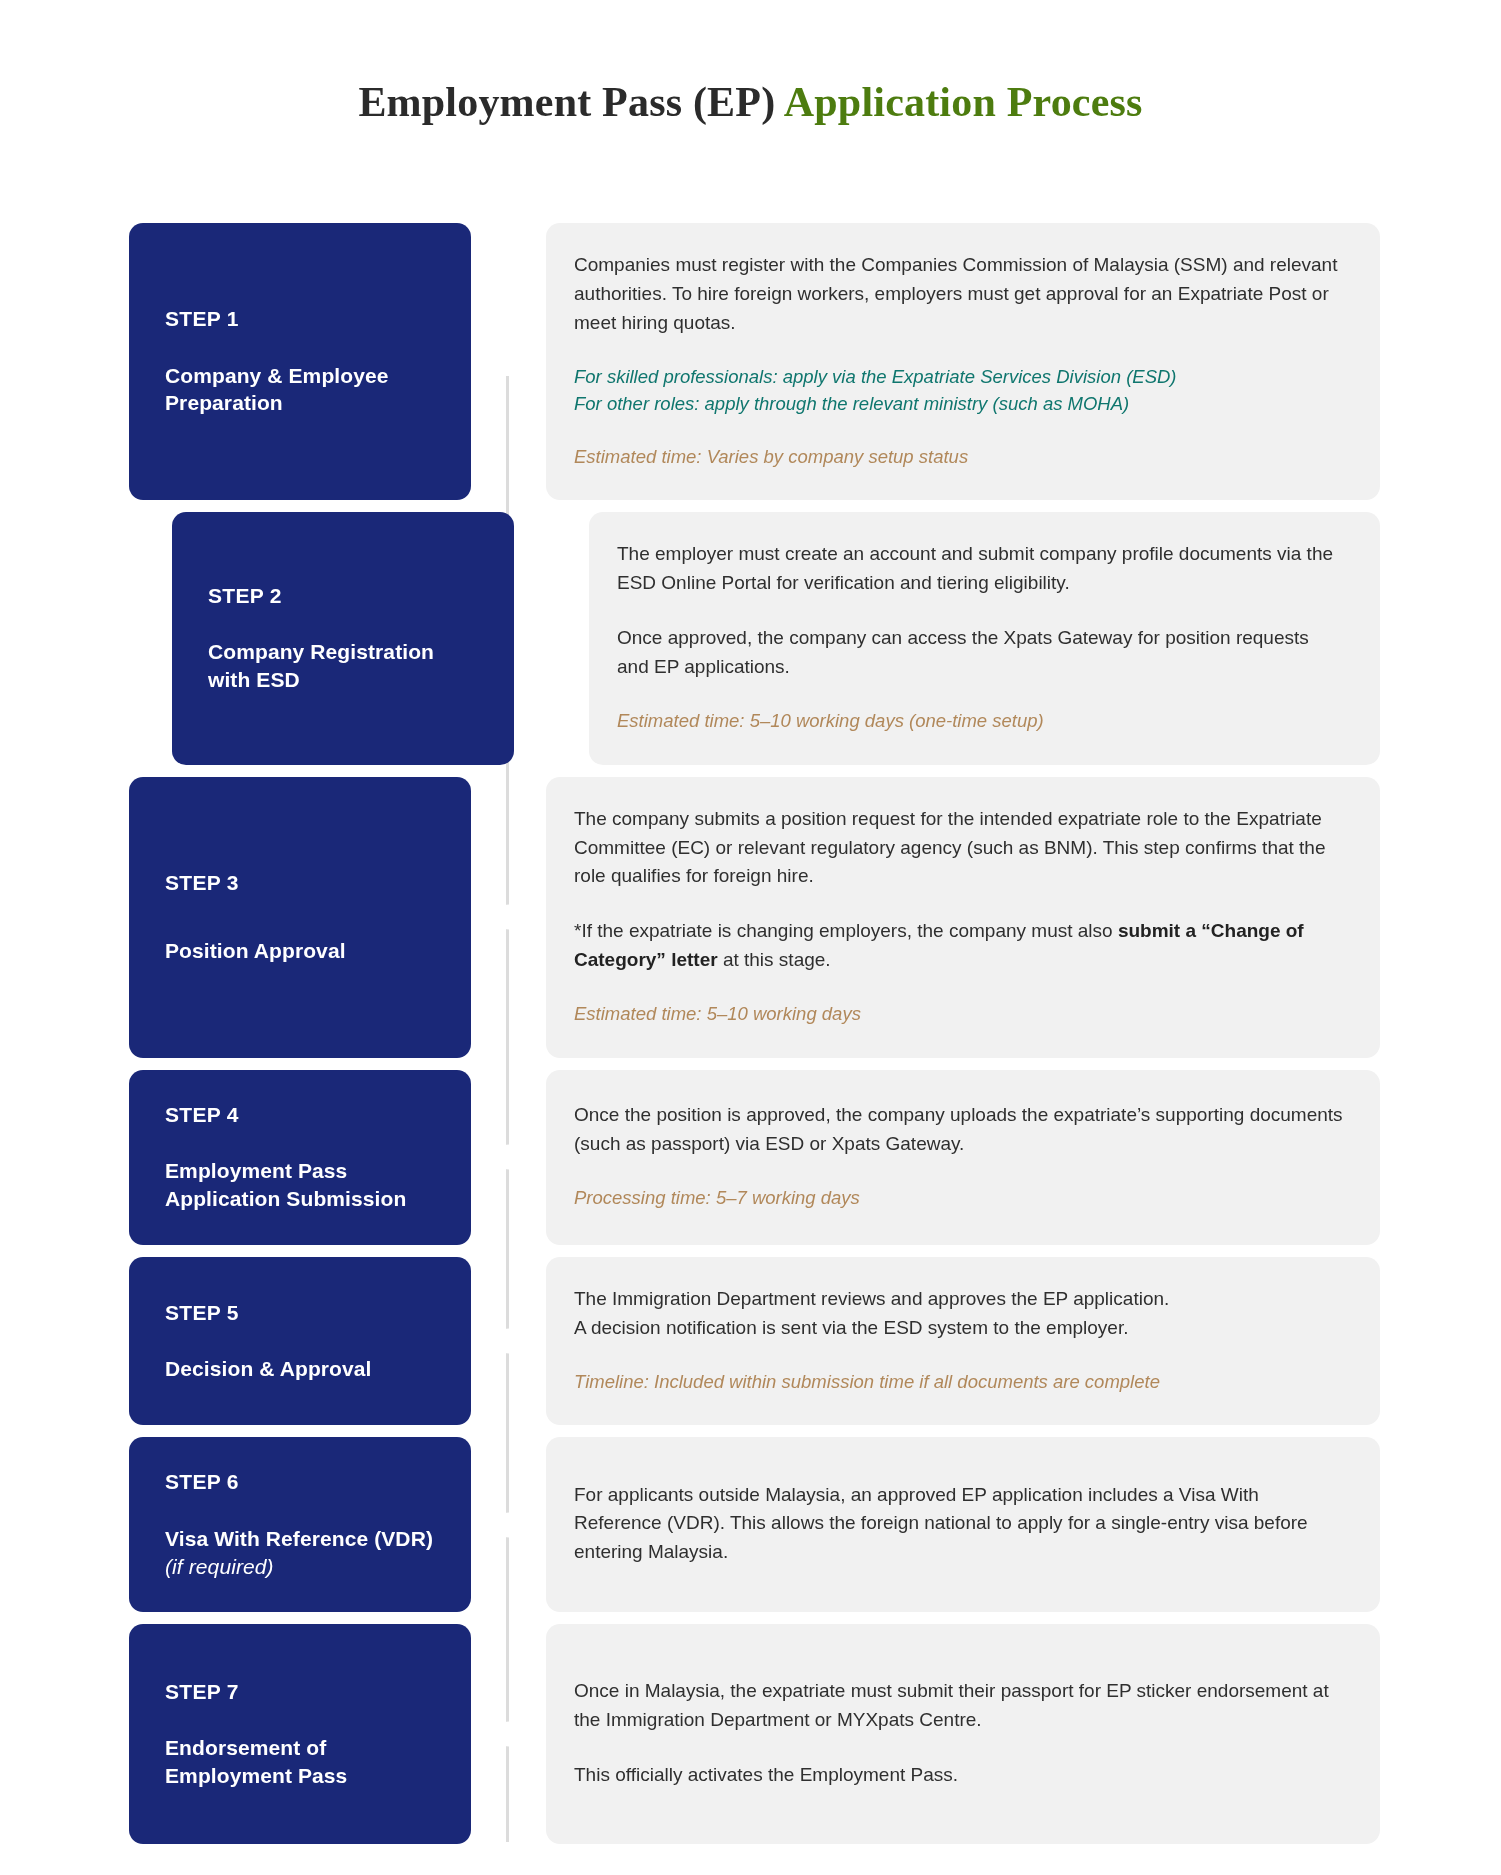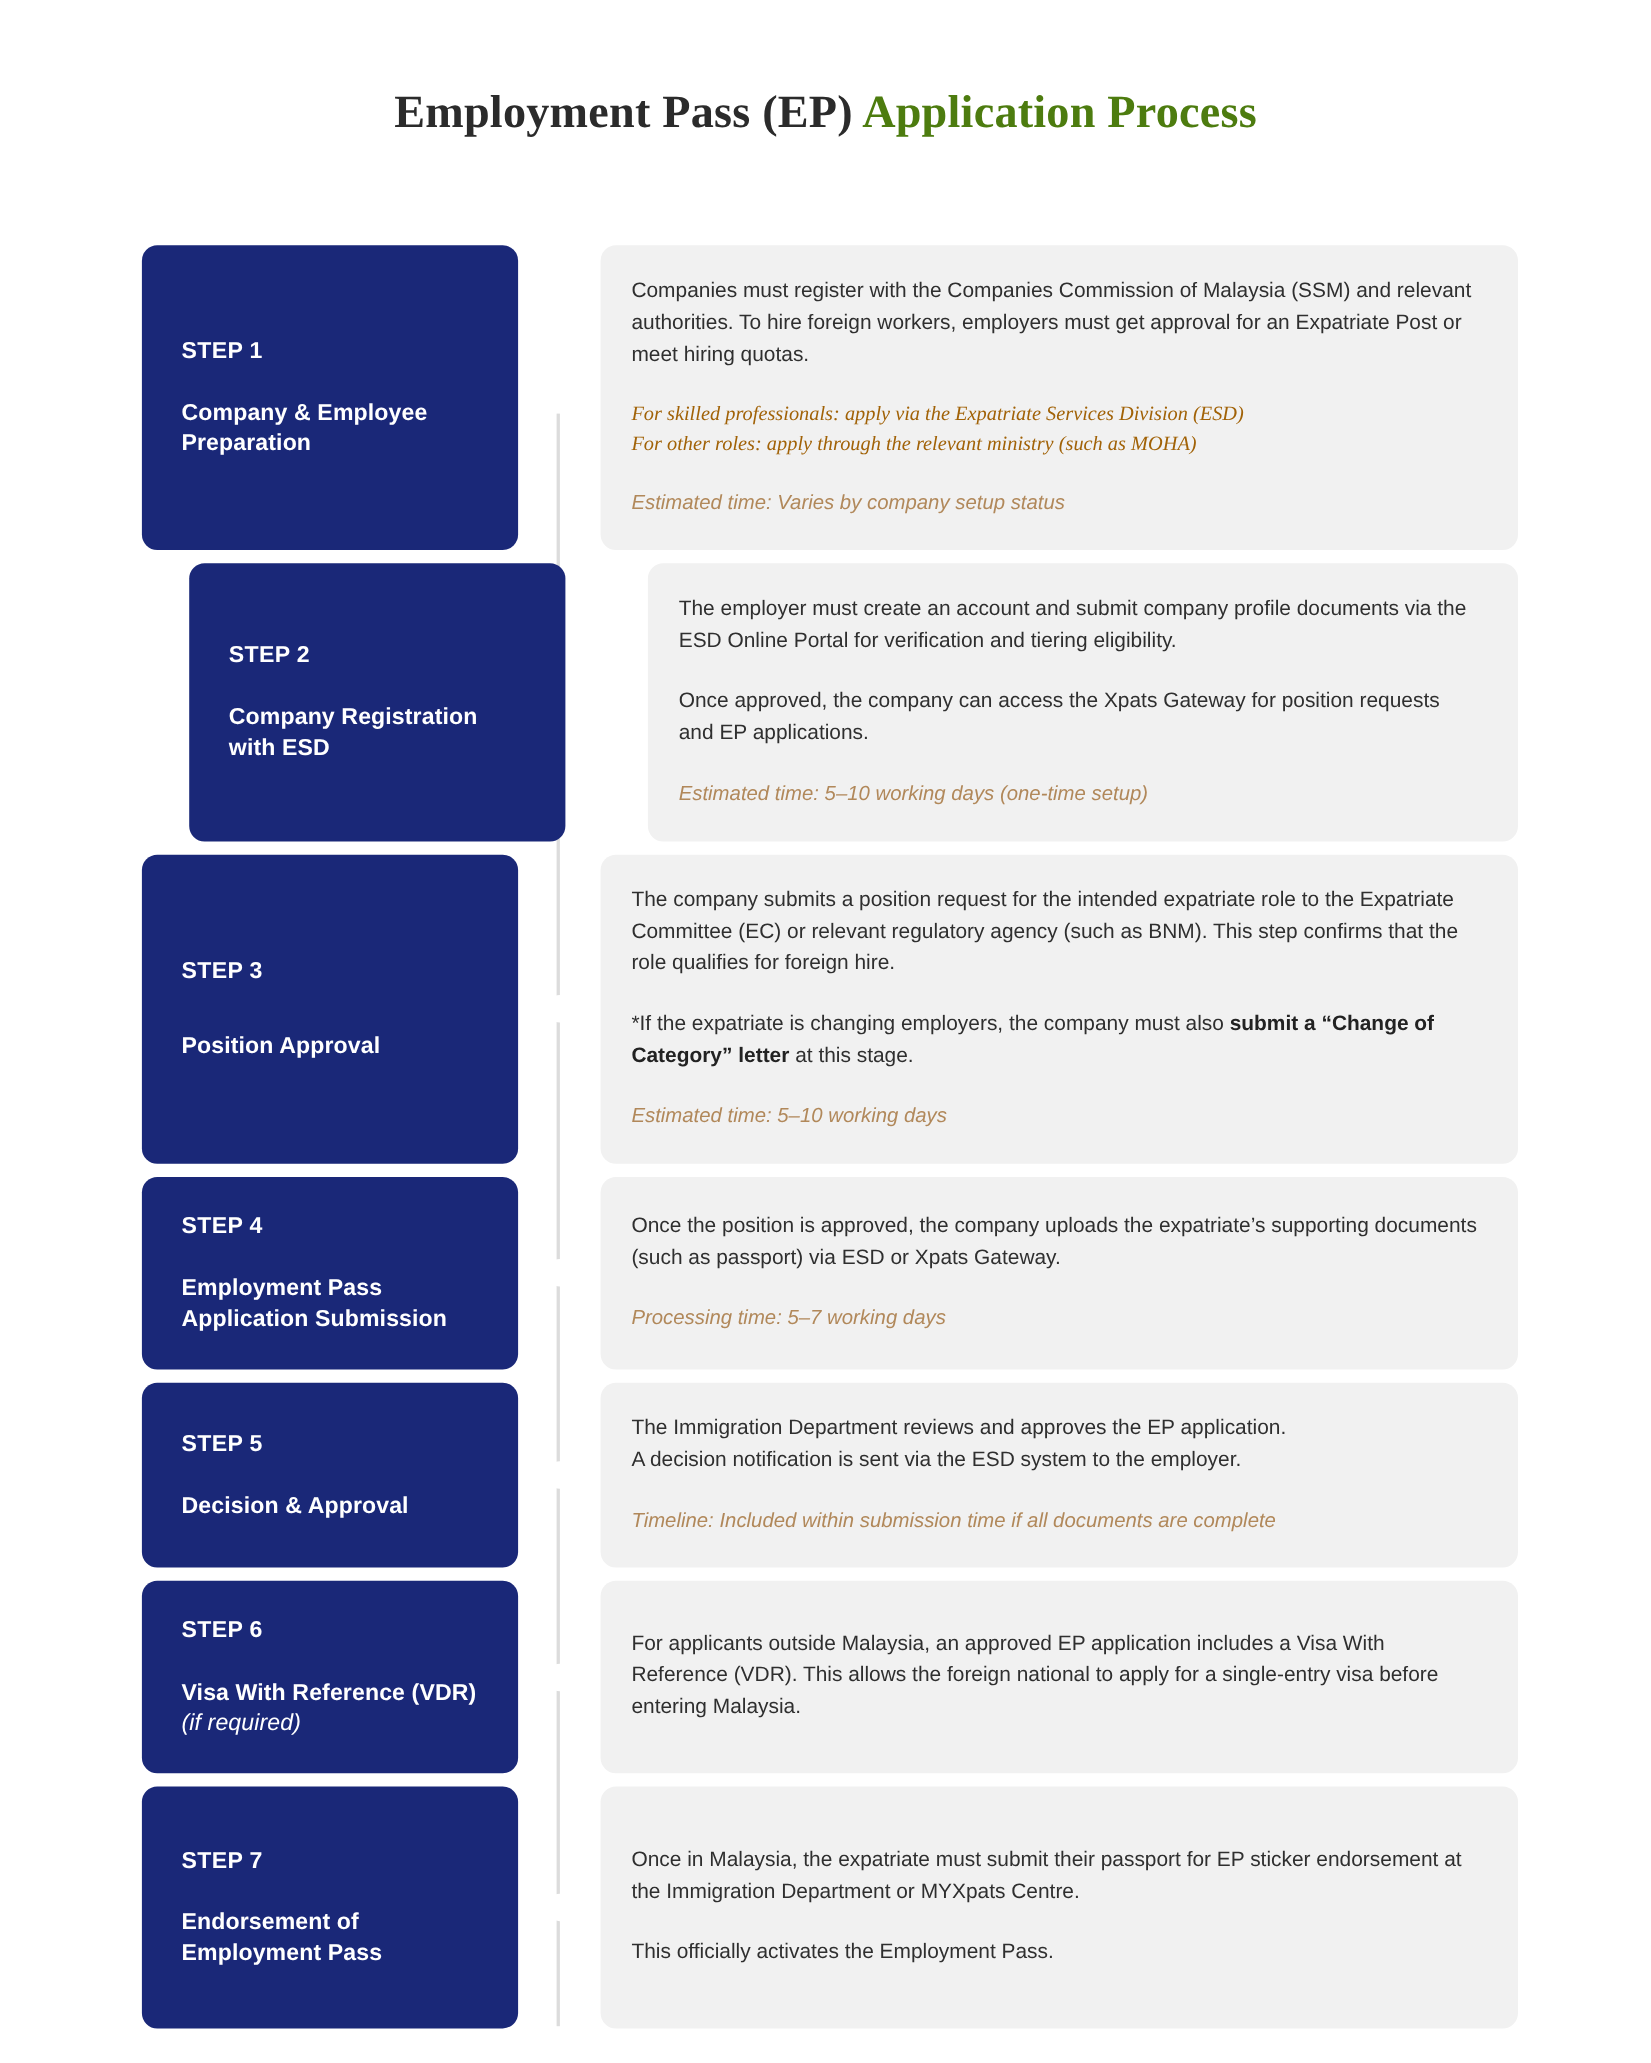"For skilled professionals: apply via" .para-italic { color: #a16207 -> #0f766e; font-family: Liberation Serif, serif -> none }
